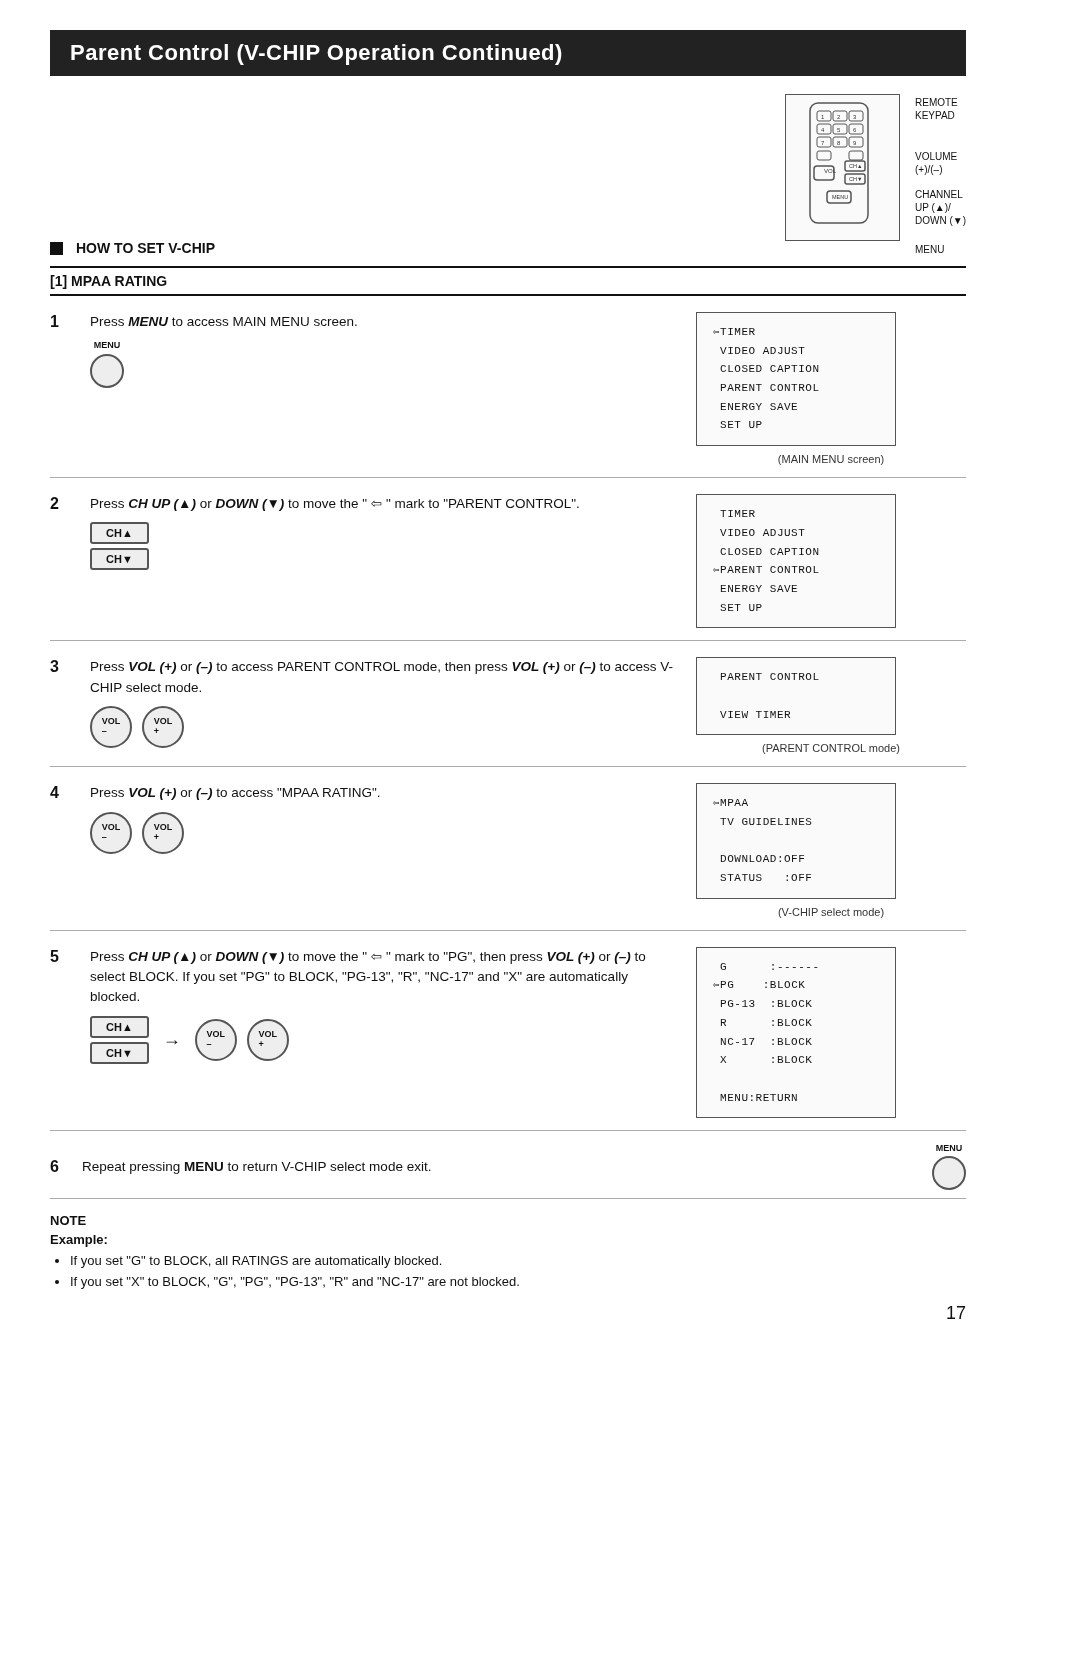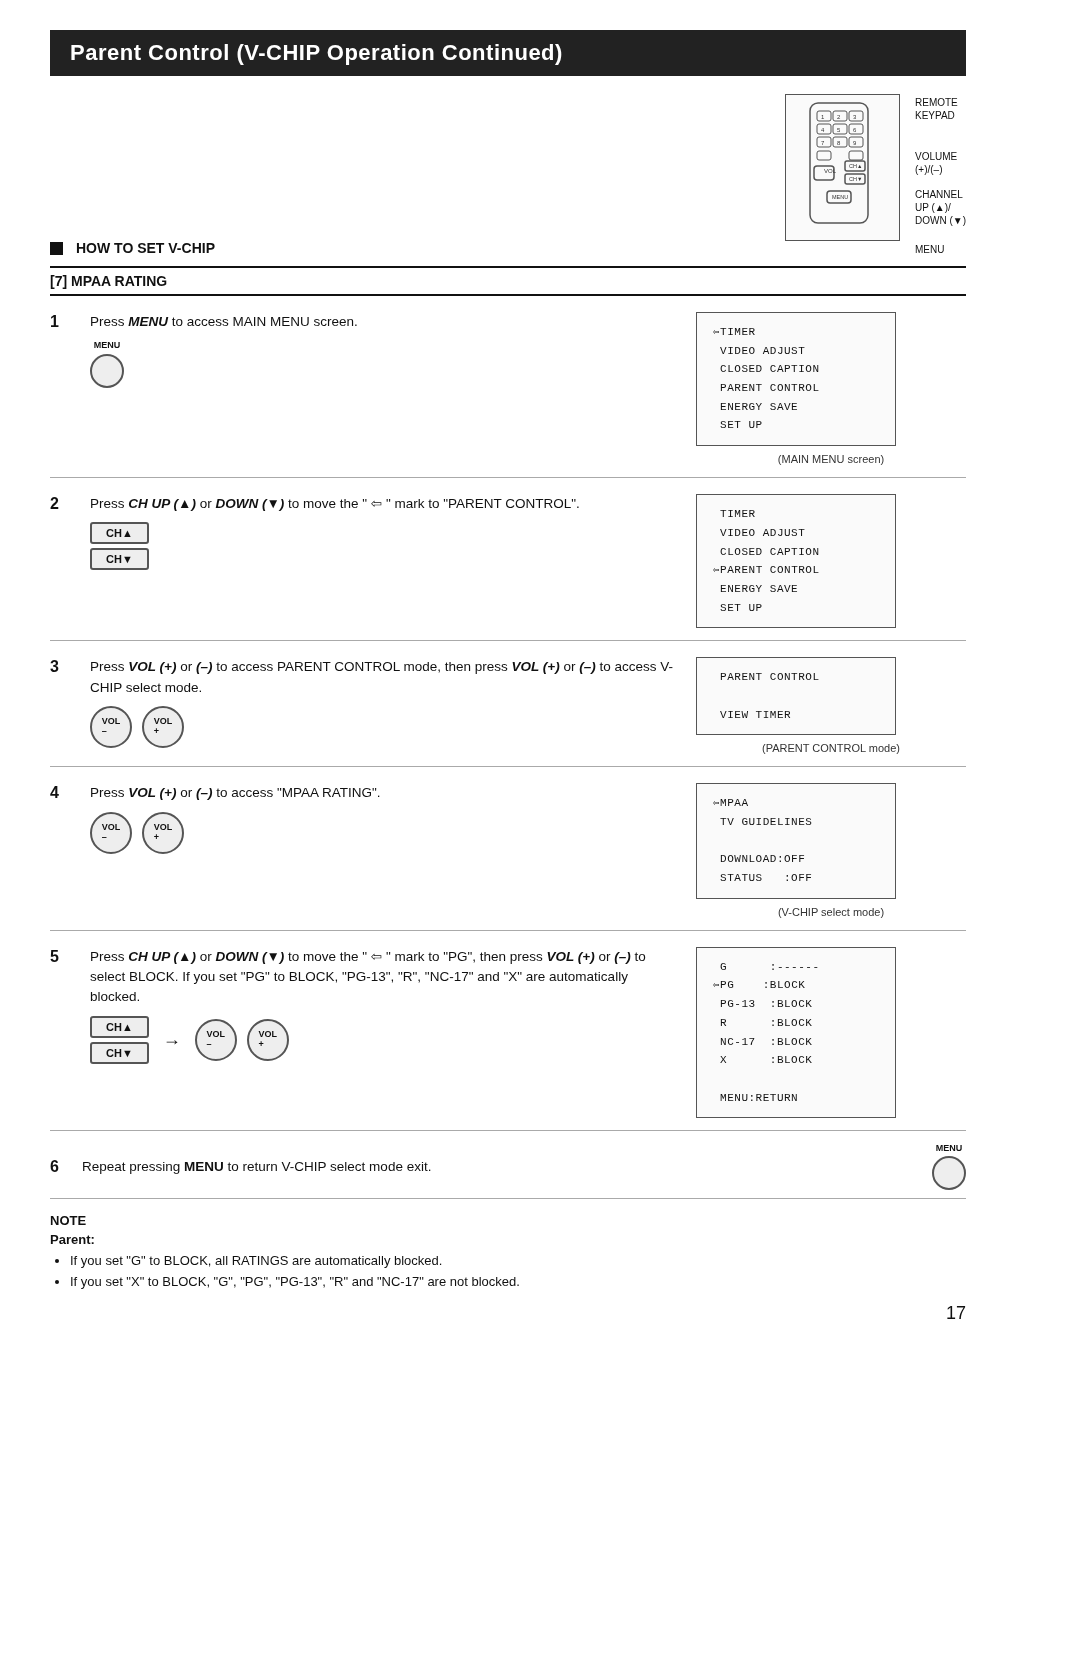"[7] MPAA RATING" div.section-subheader { text: 7 -> 1 }
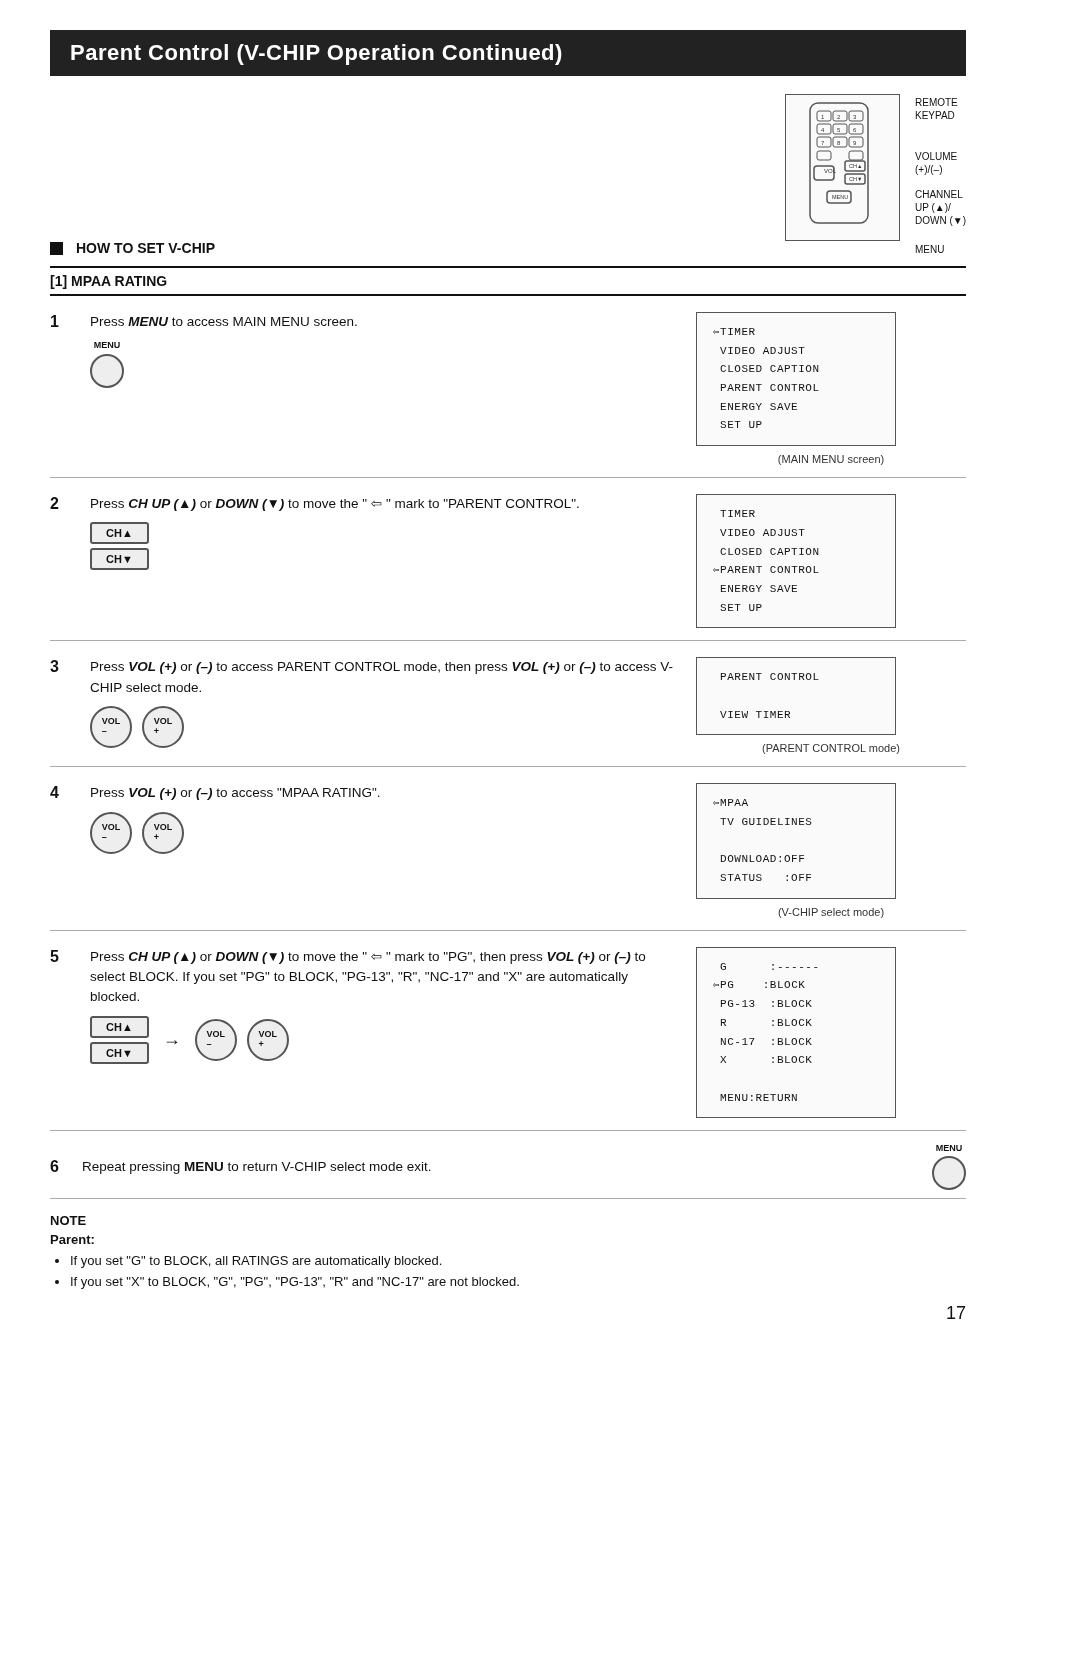"Parent:" div.note-example { text: Parent -> Example }
